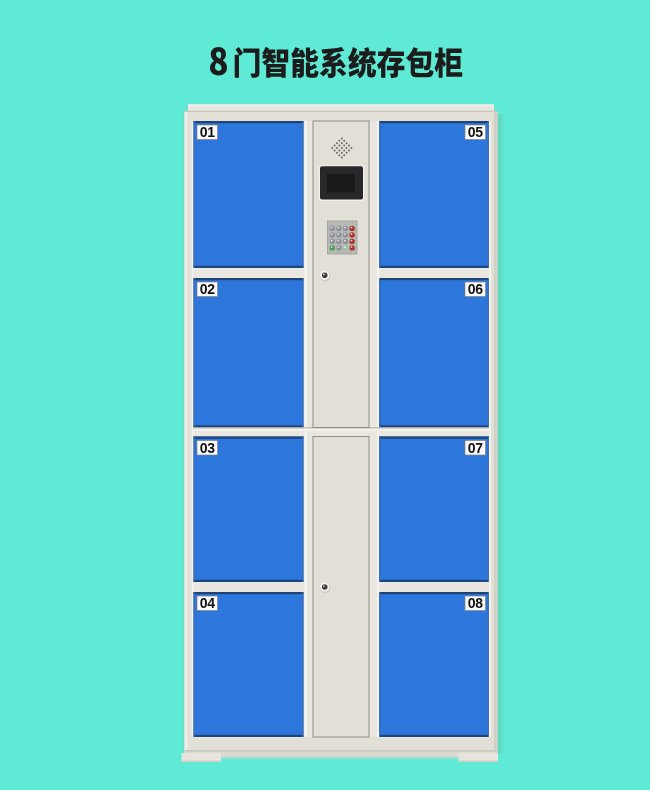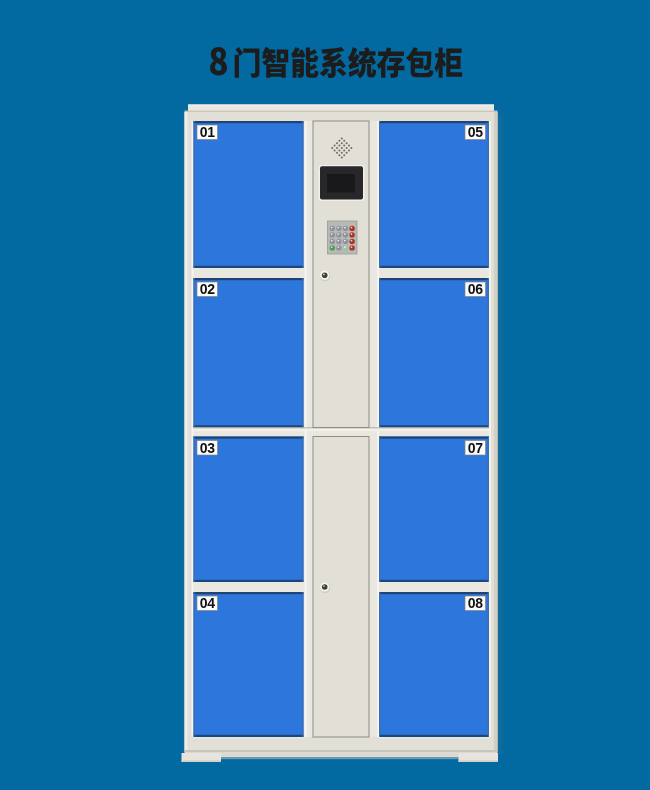"01" #page { background: #0369a1 -> #5eead4 }
